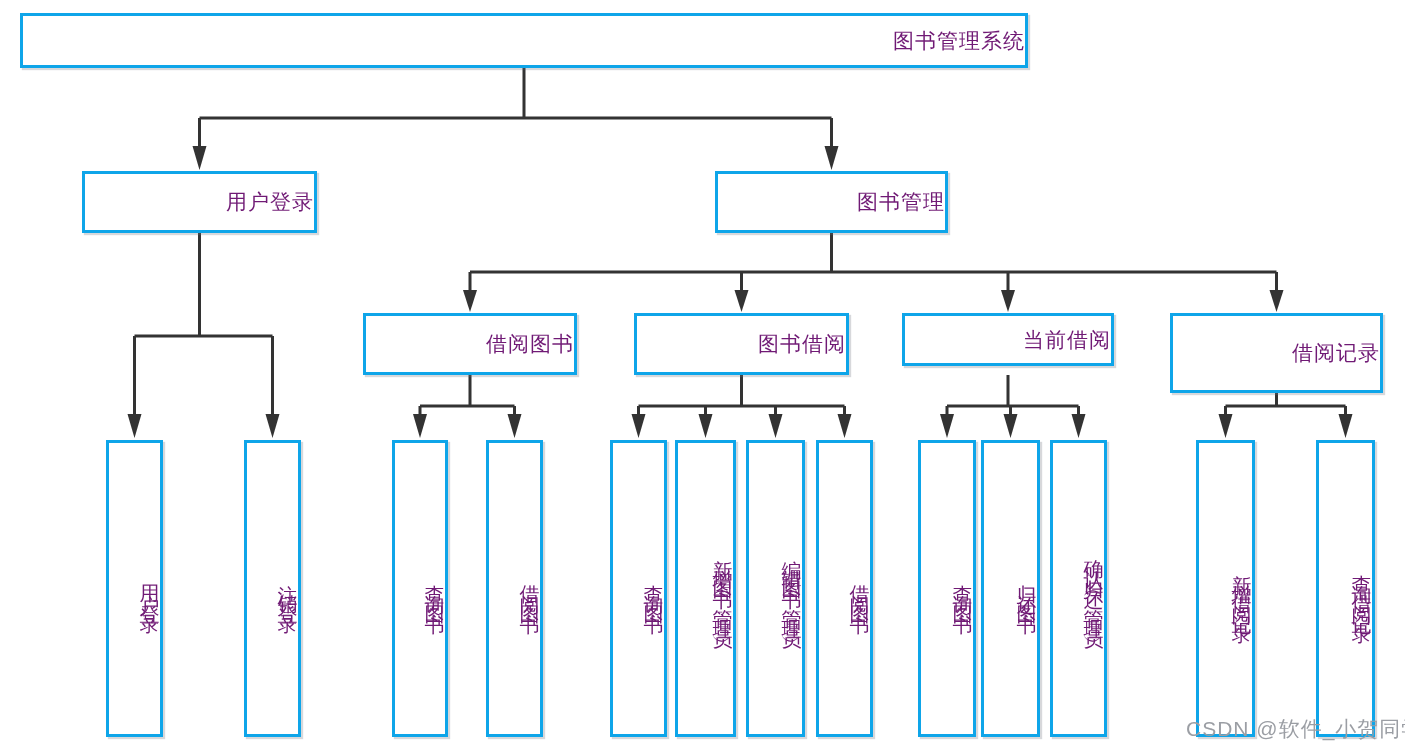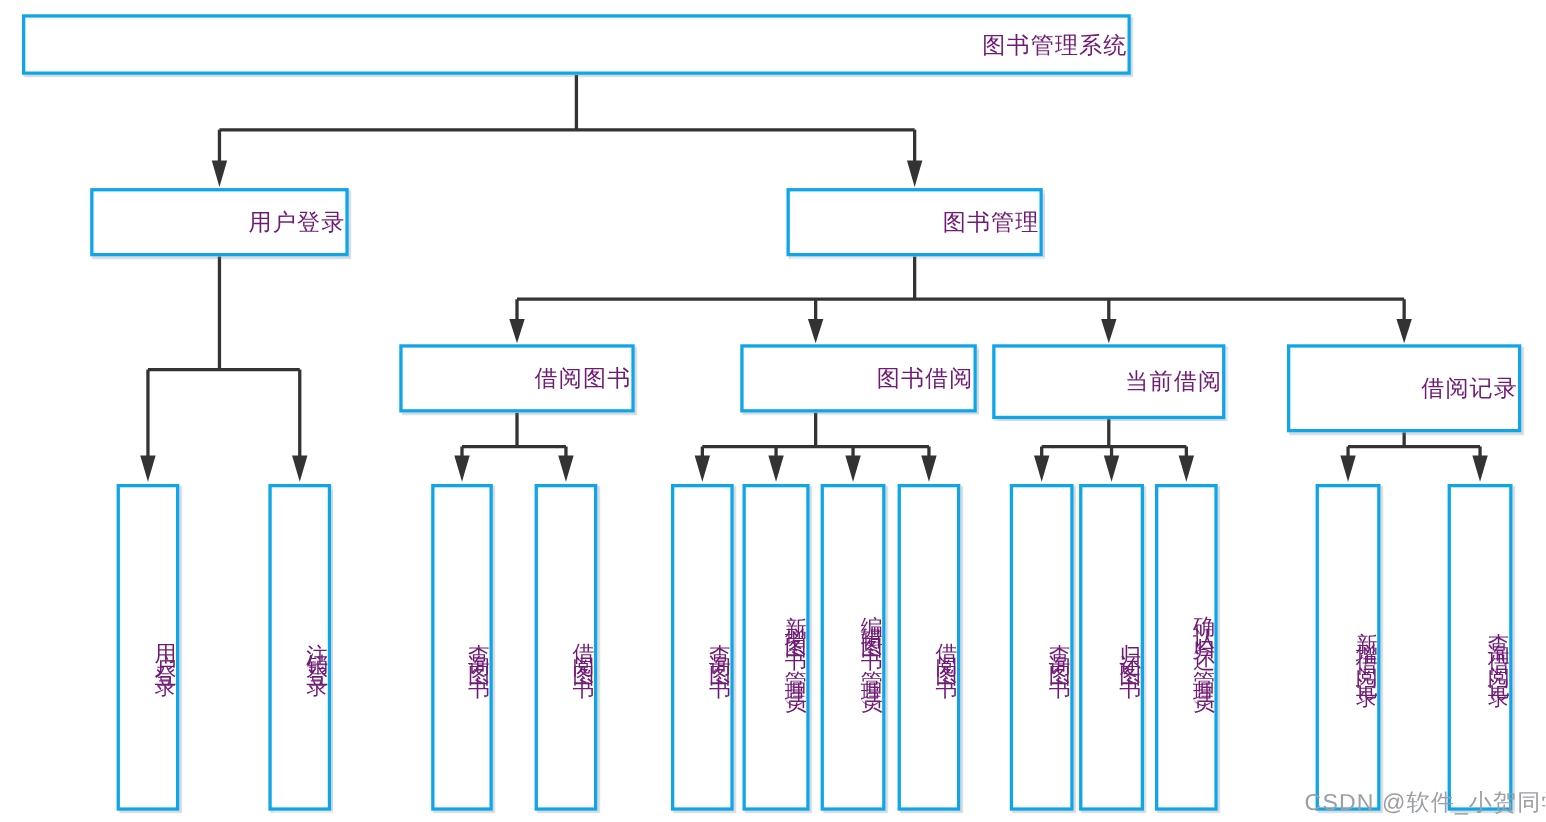"图书借阅" div.box { margin-left: 39px -> none }
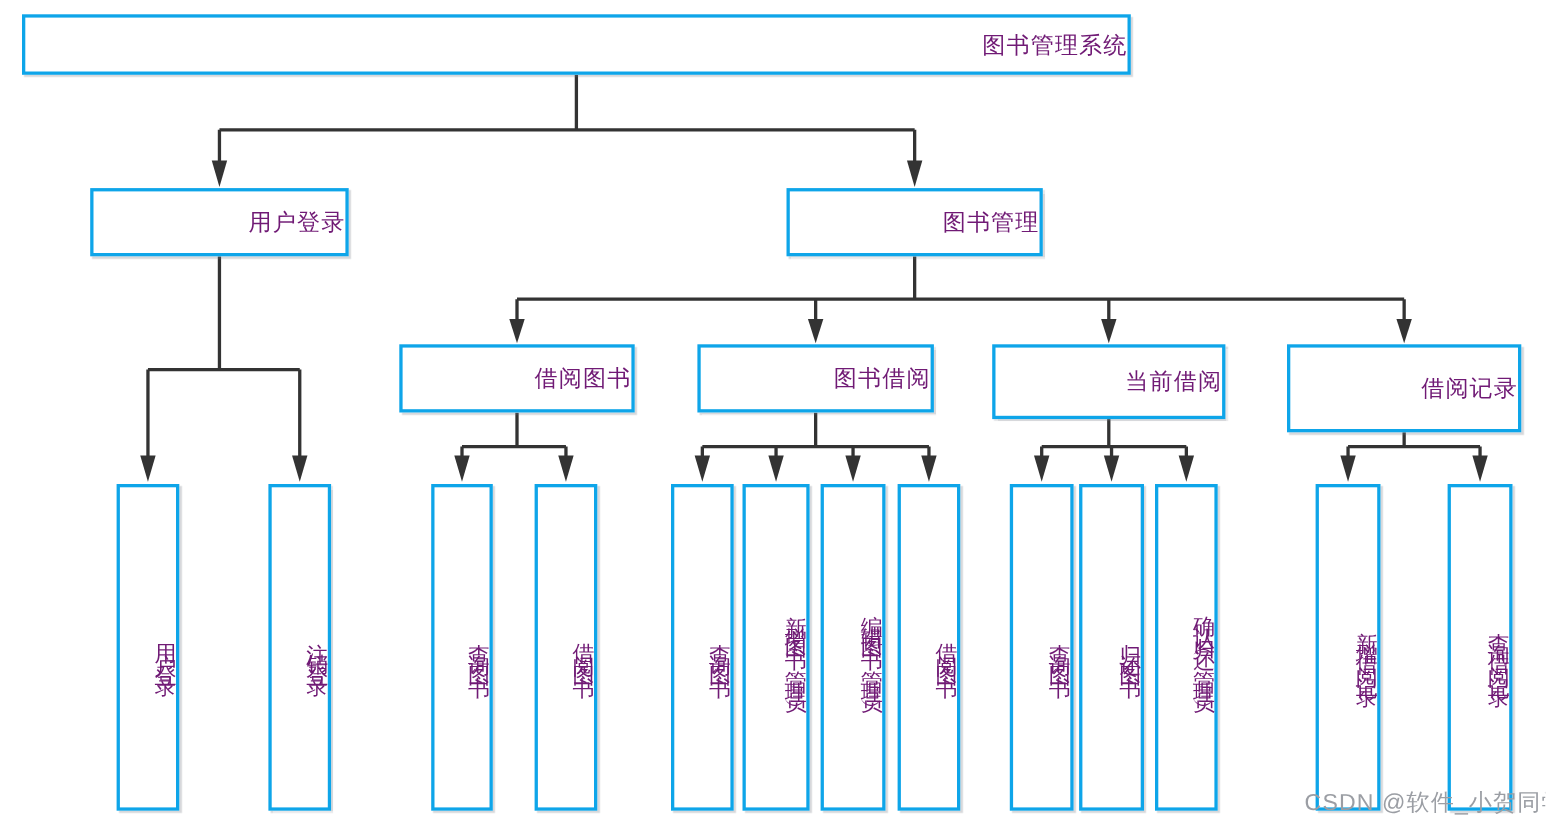"当前借阅" div.box { height: 68px -> 53px }
